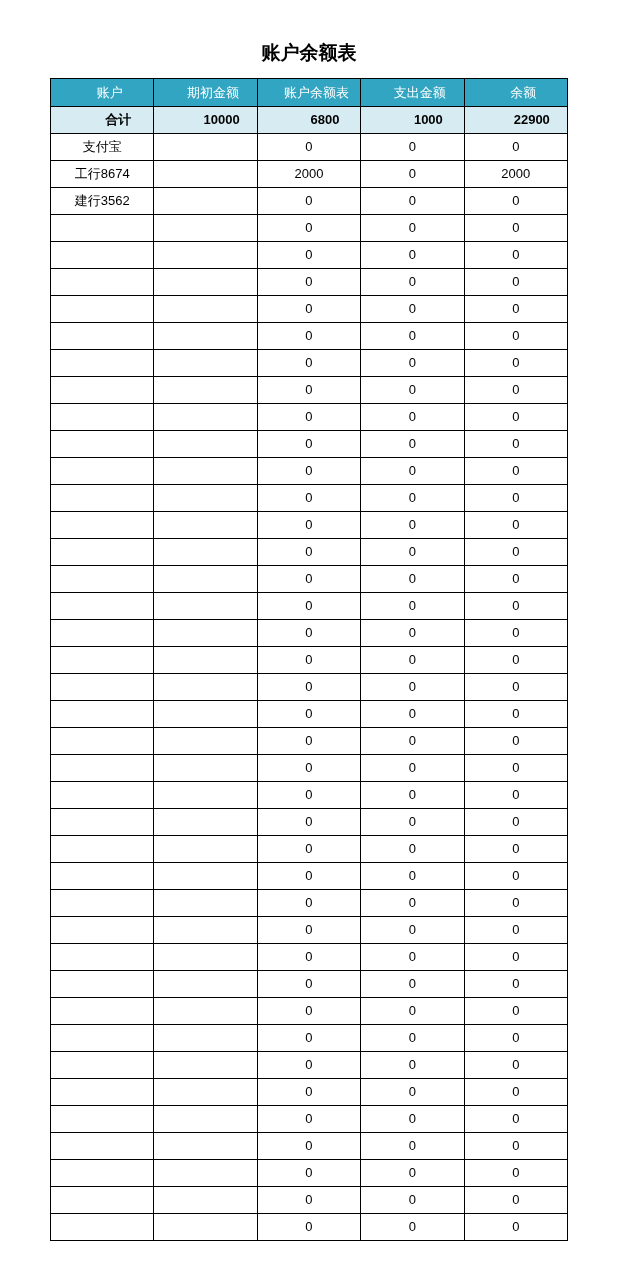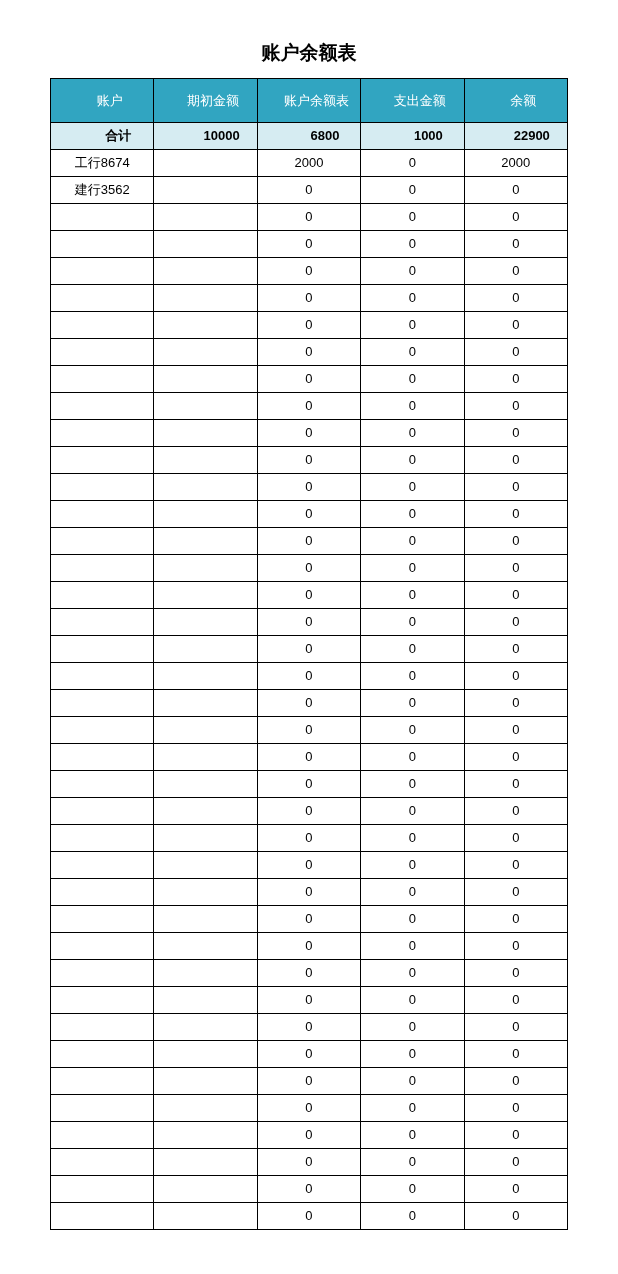"账户" thead th { height: 44px -> 28px }
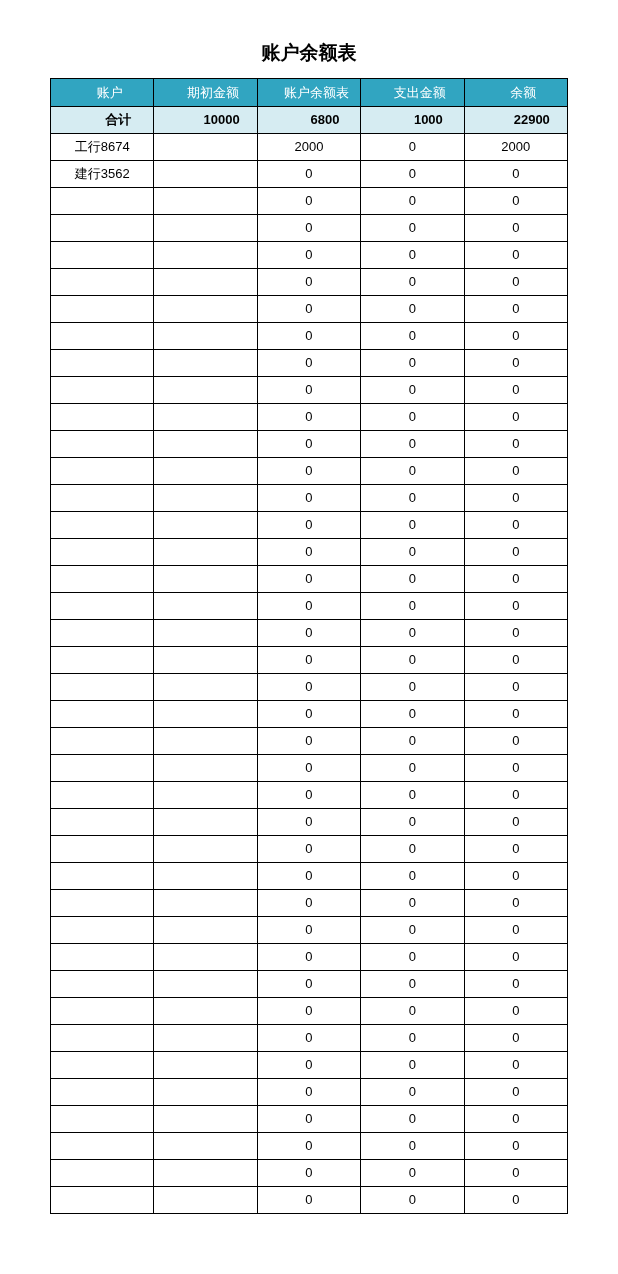"支付宝" tr { html: none -> <tr> <td>支付宝</td> <td></td> <td>0</td> <td>0</td> <td>0</td> </tr> }
